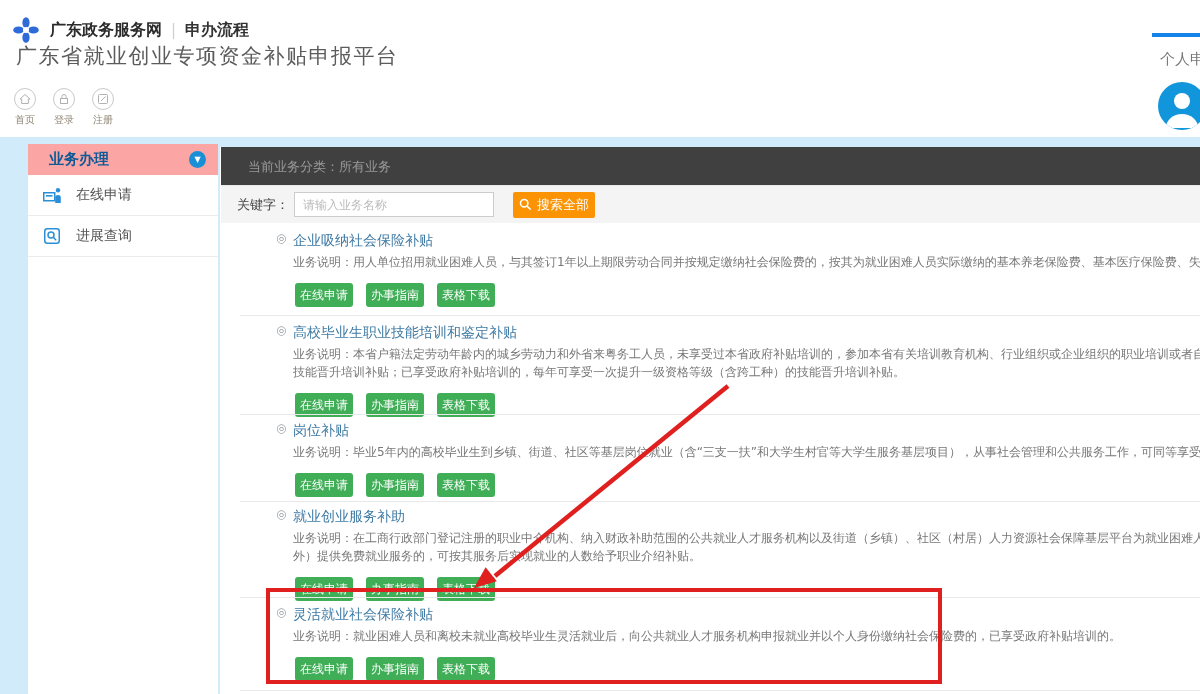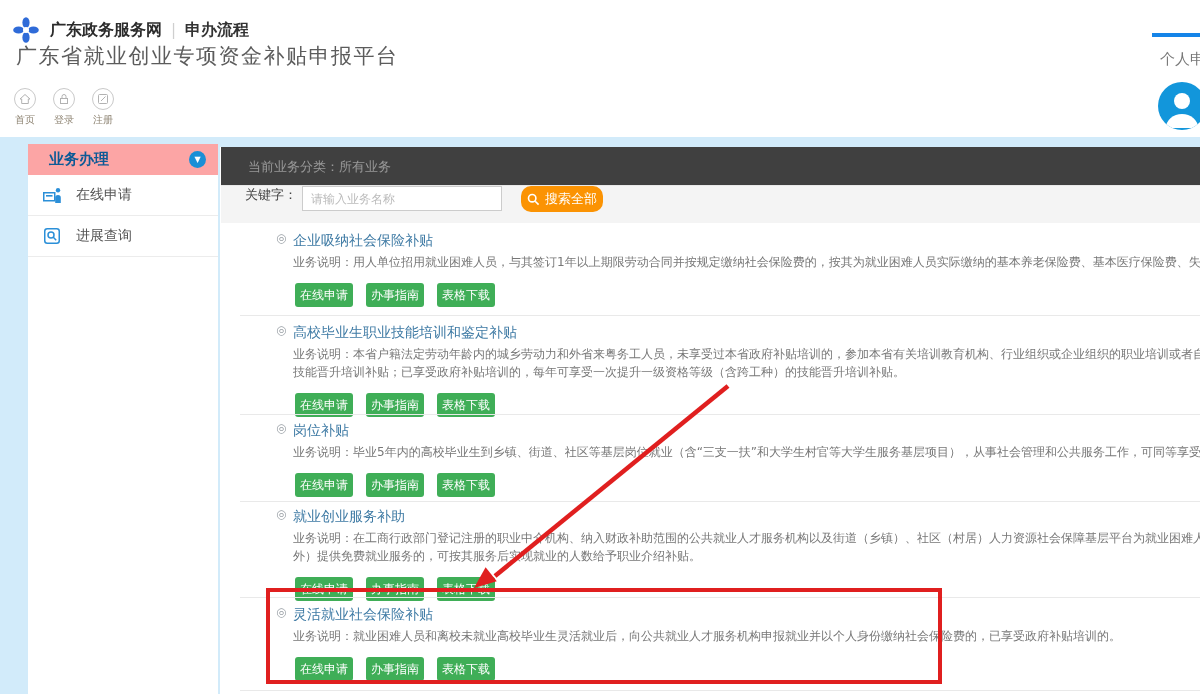"关键字：" .search-band { align-items: flex-start -> center; padding-left: 24px -> 16px }
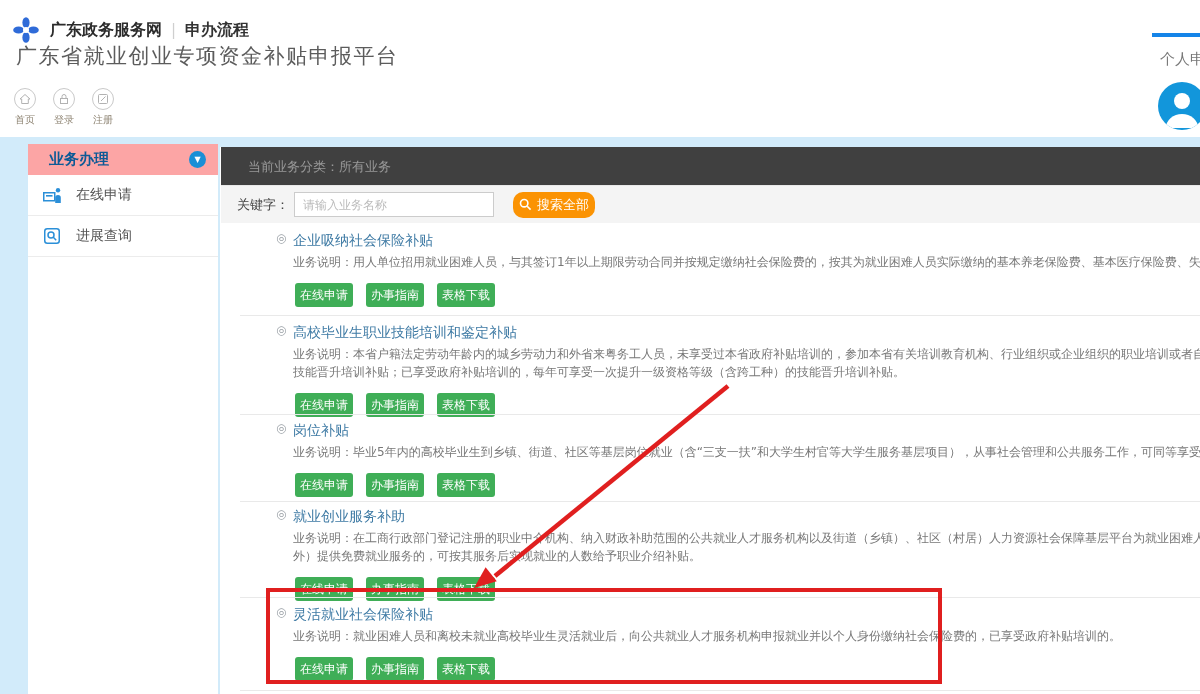"搜索全部" .search-btn { border-radius: 10px -> 2px }
